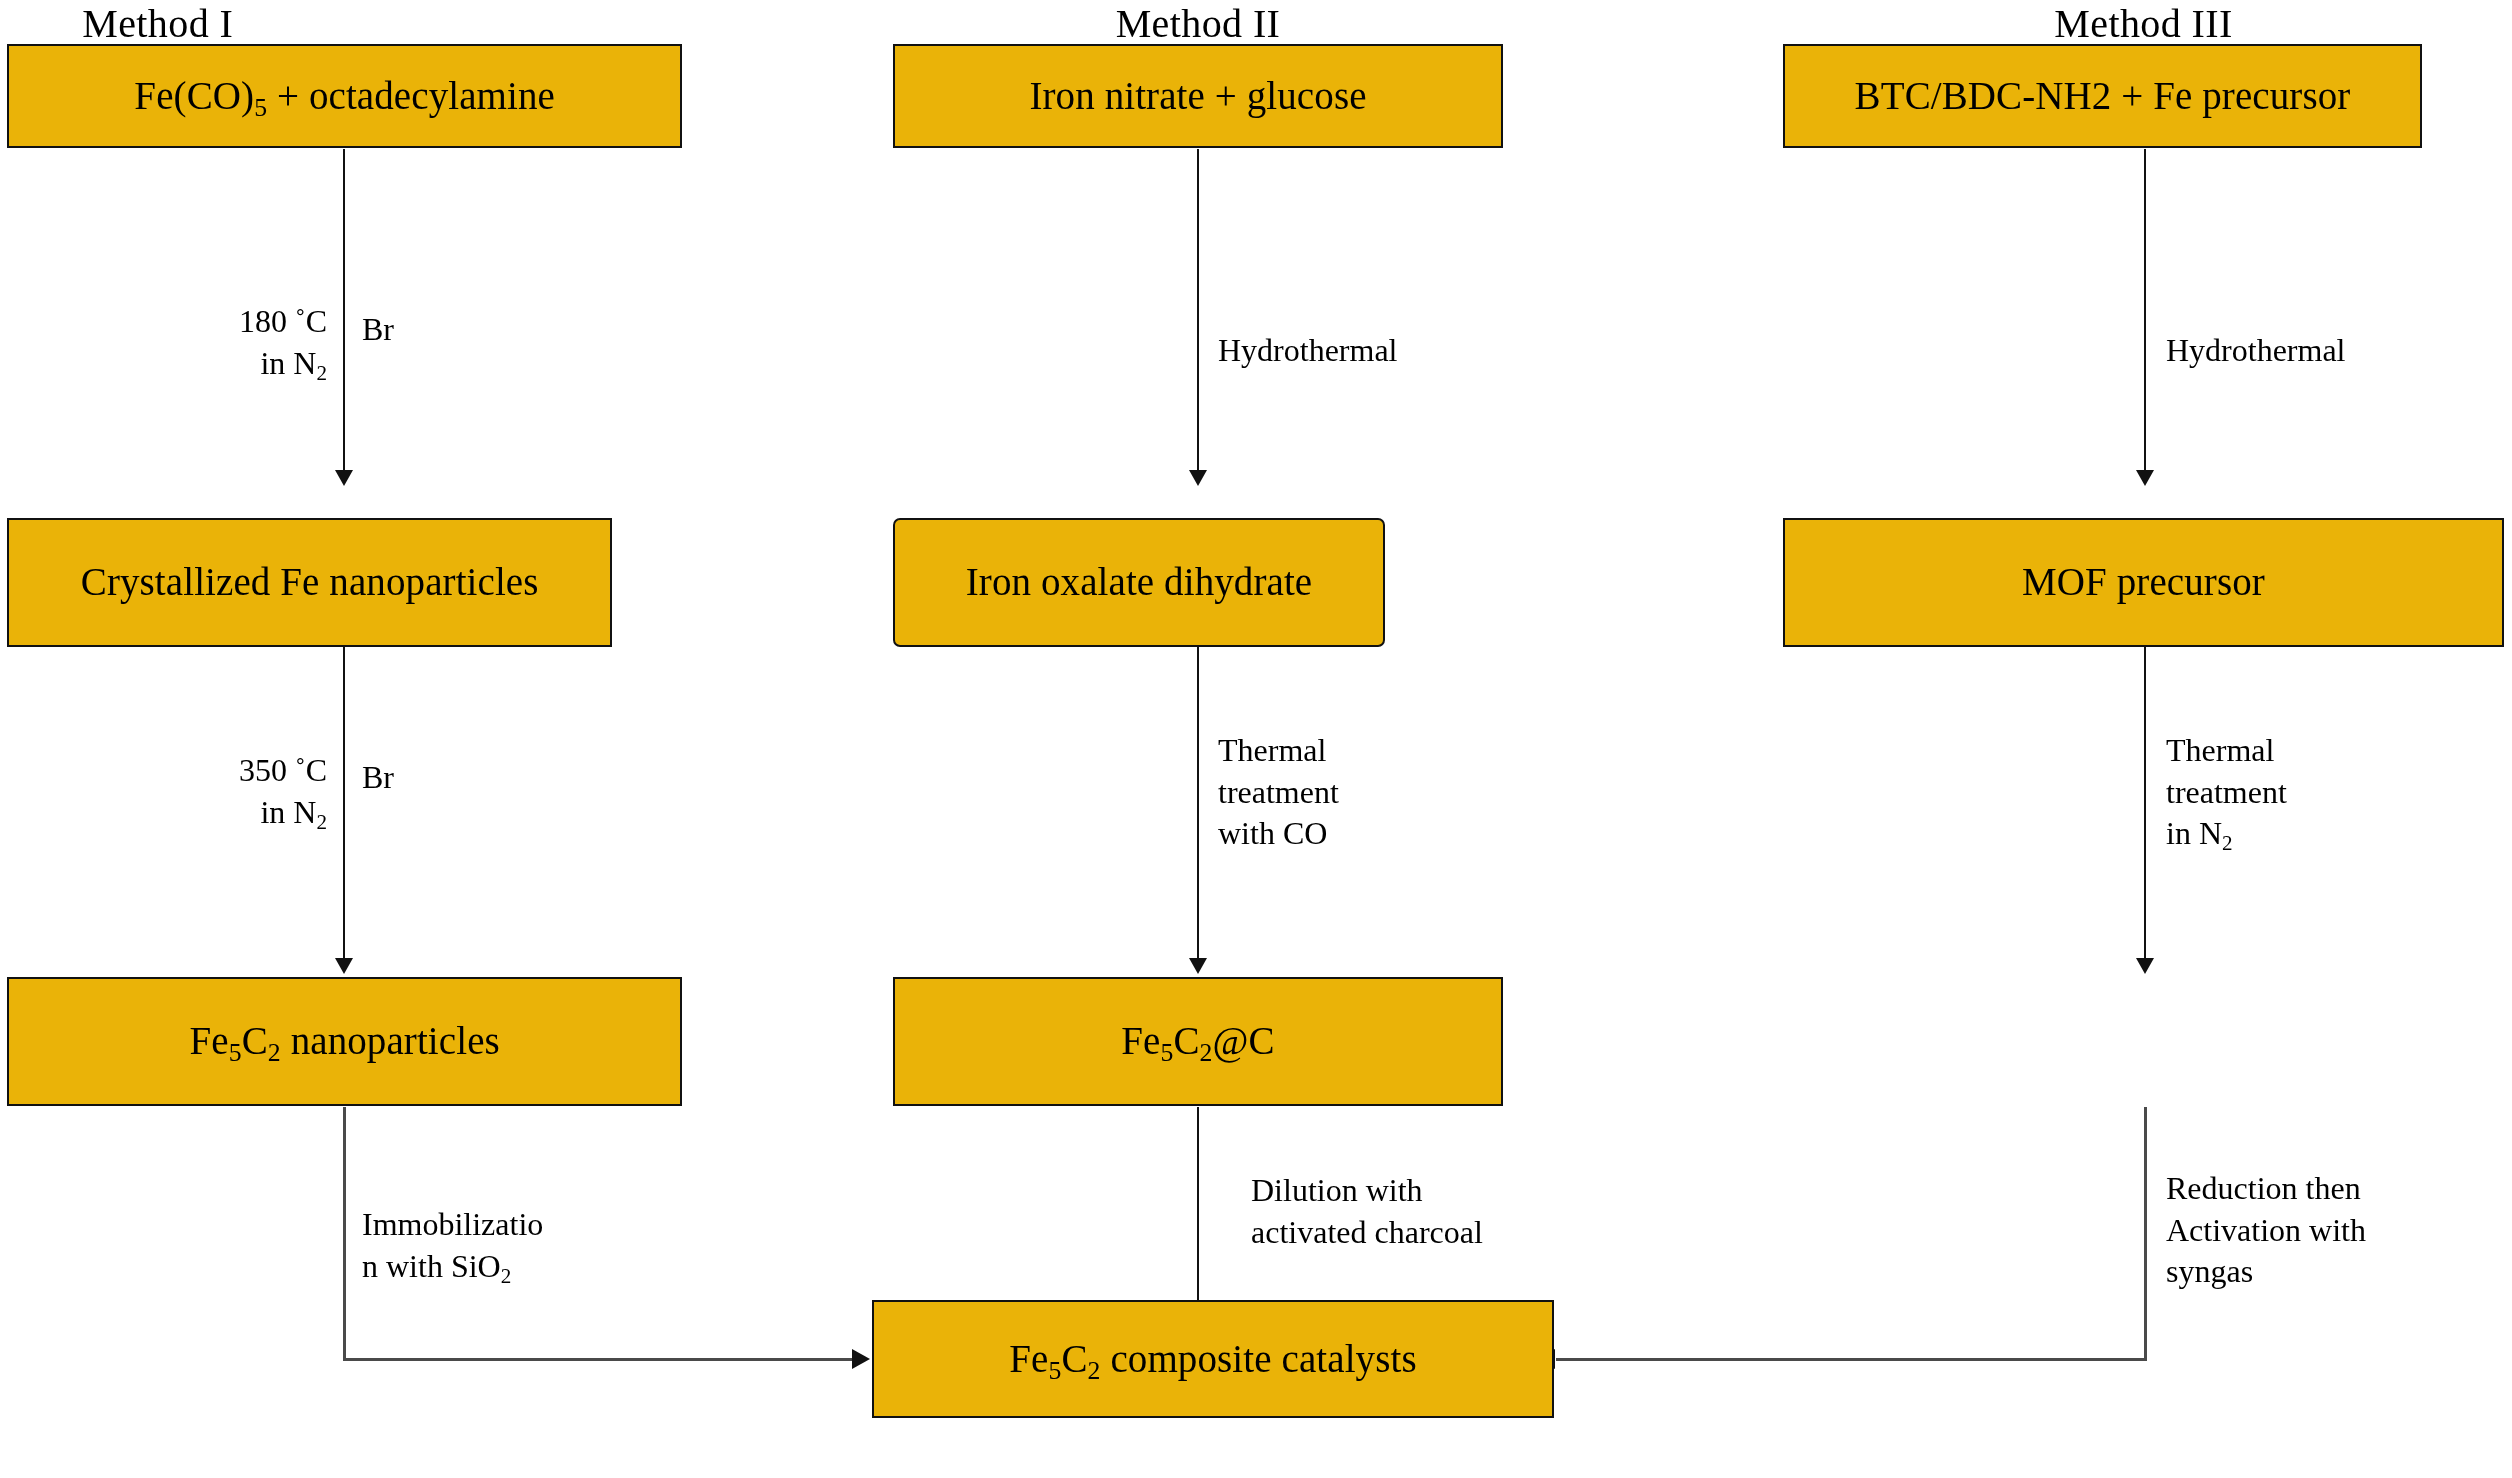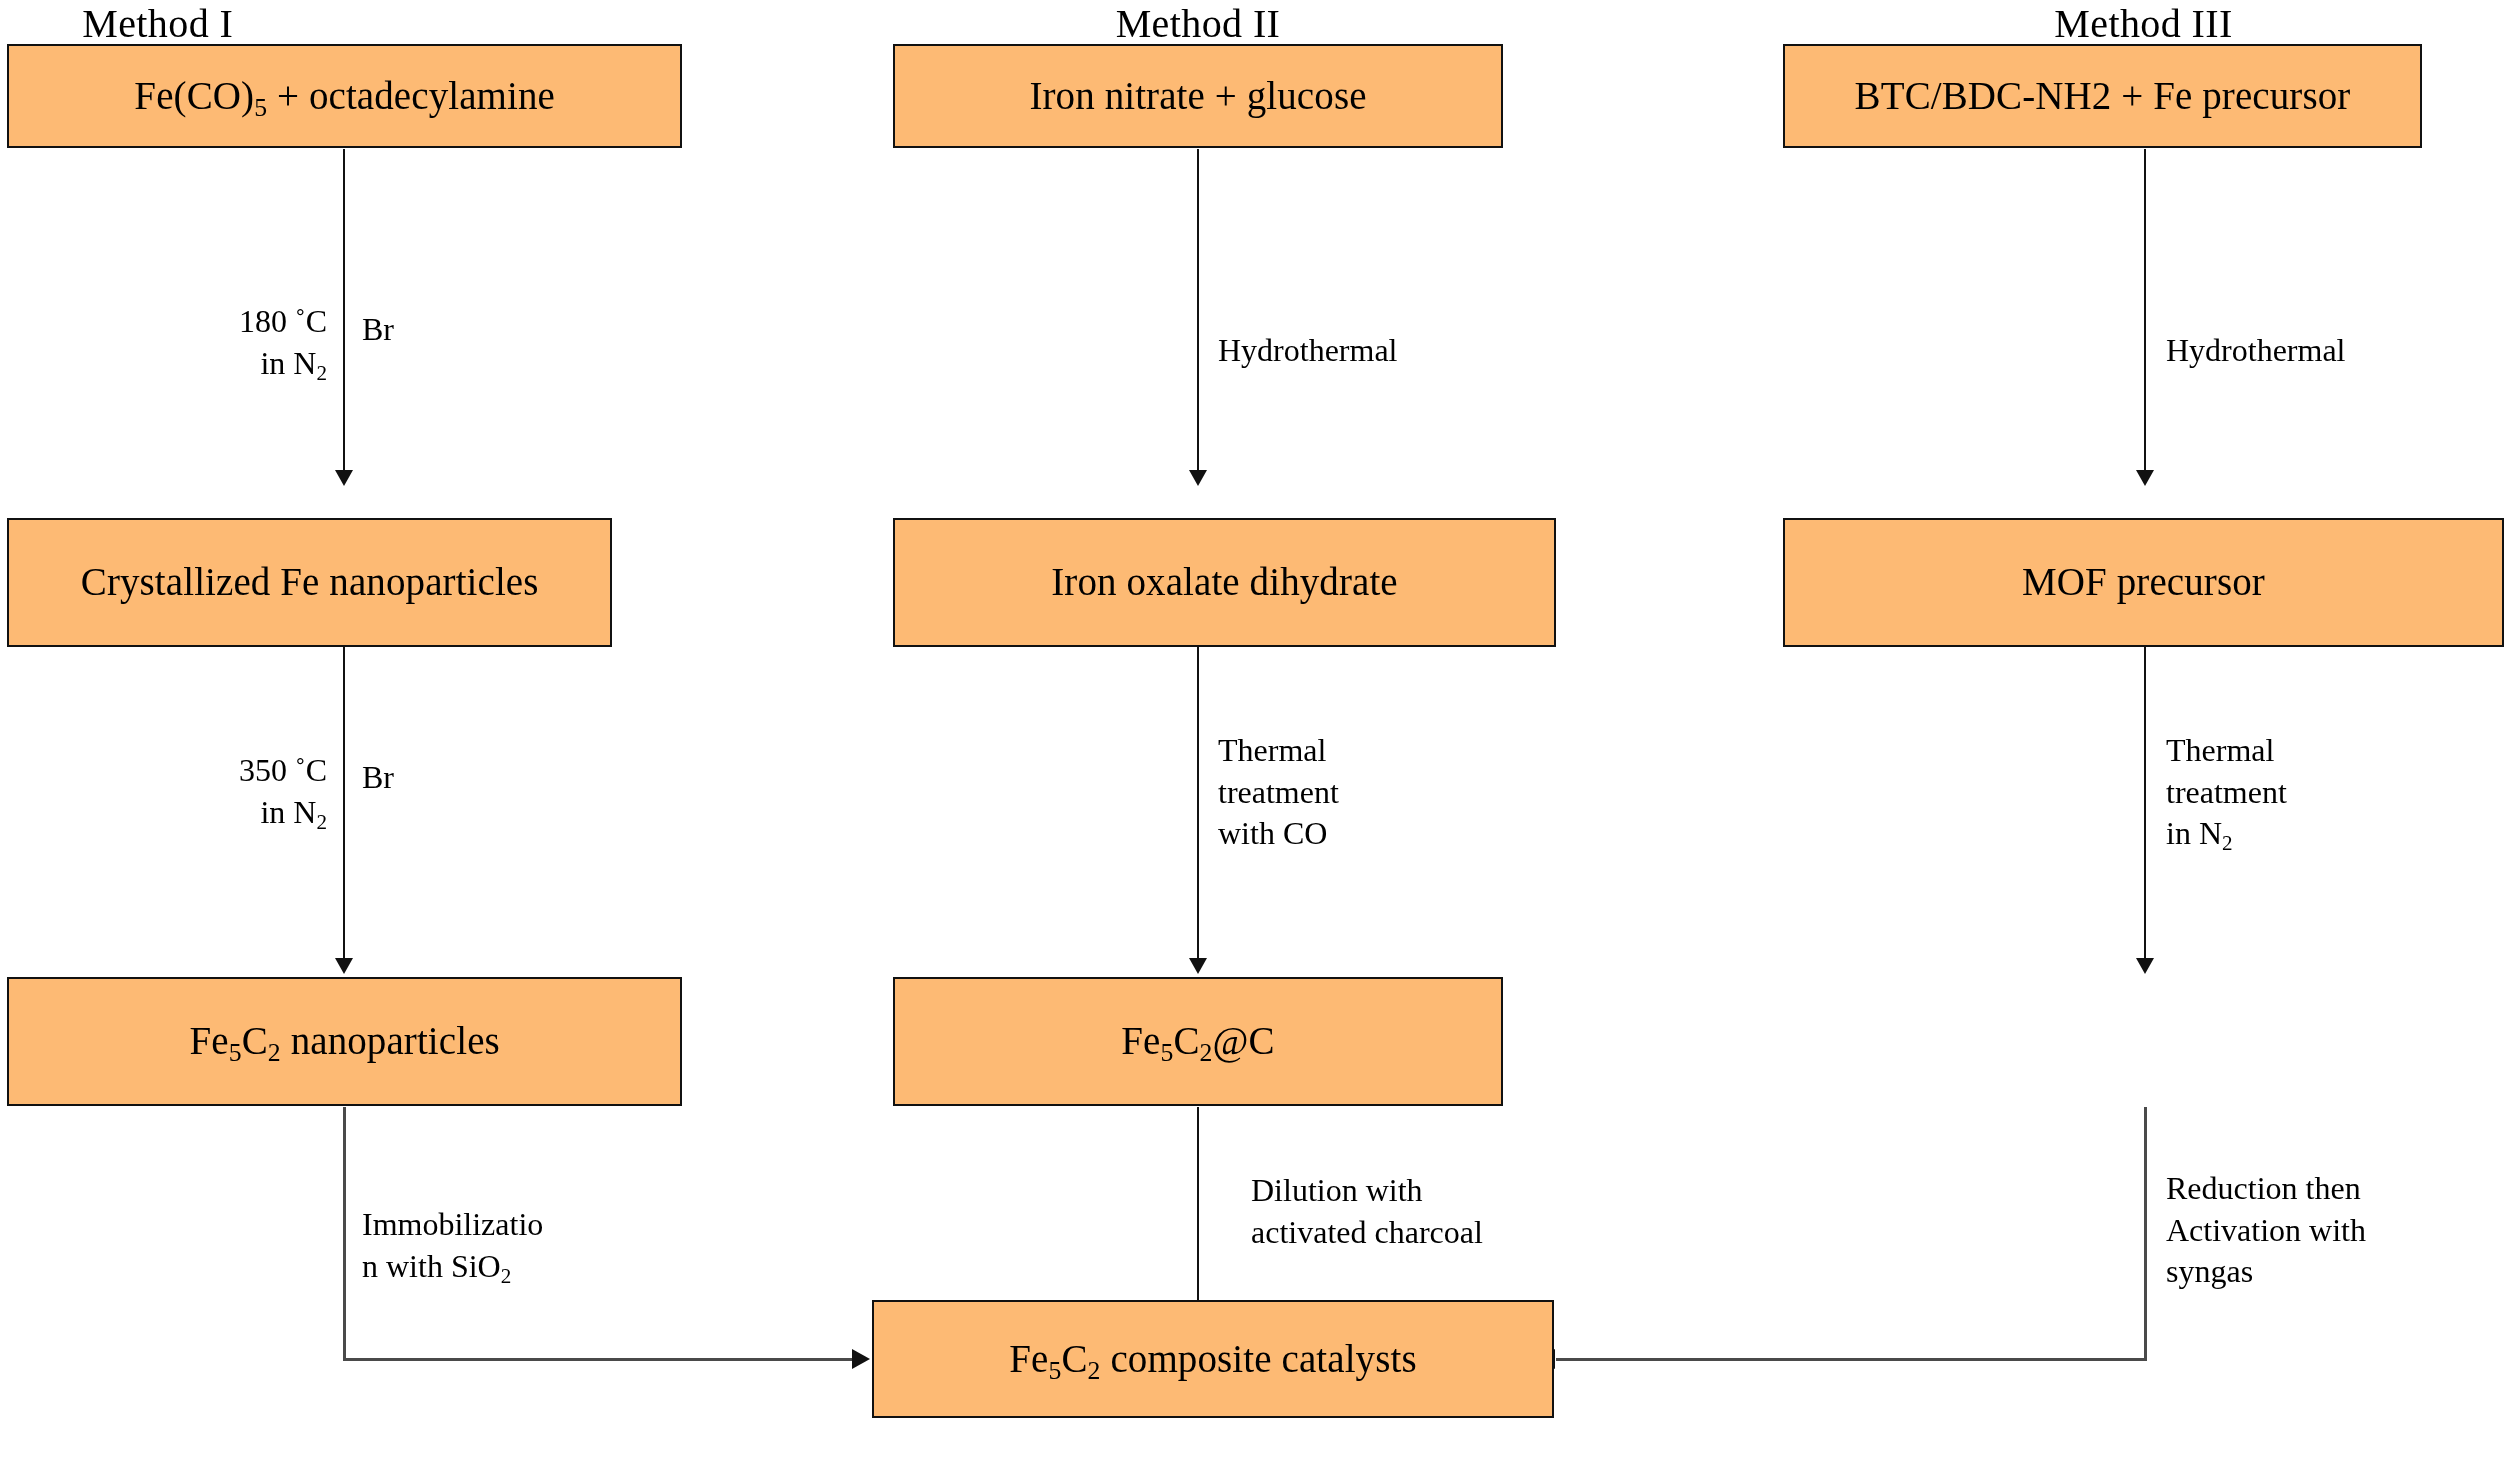"Fe(CO)5 + octadecylamine" .node { background: #fdba74 -> #eab308 }
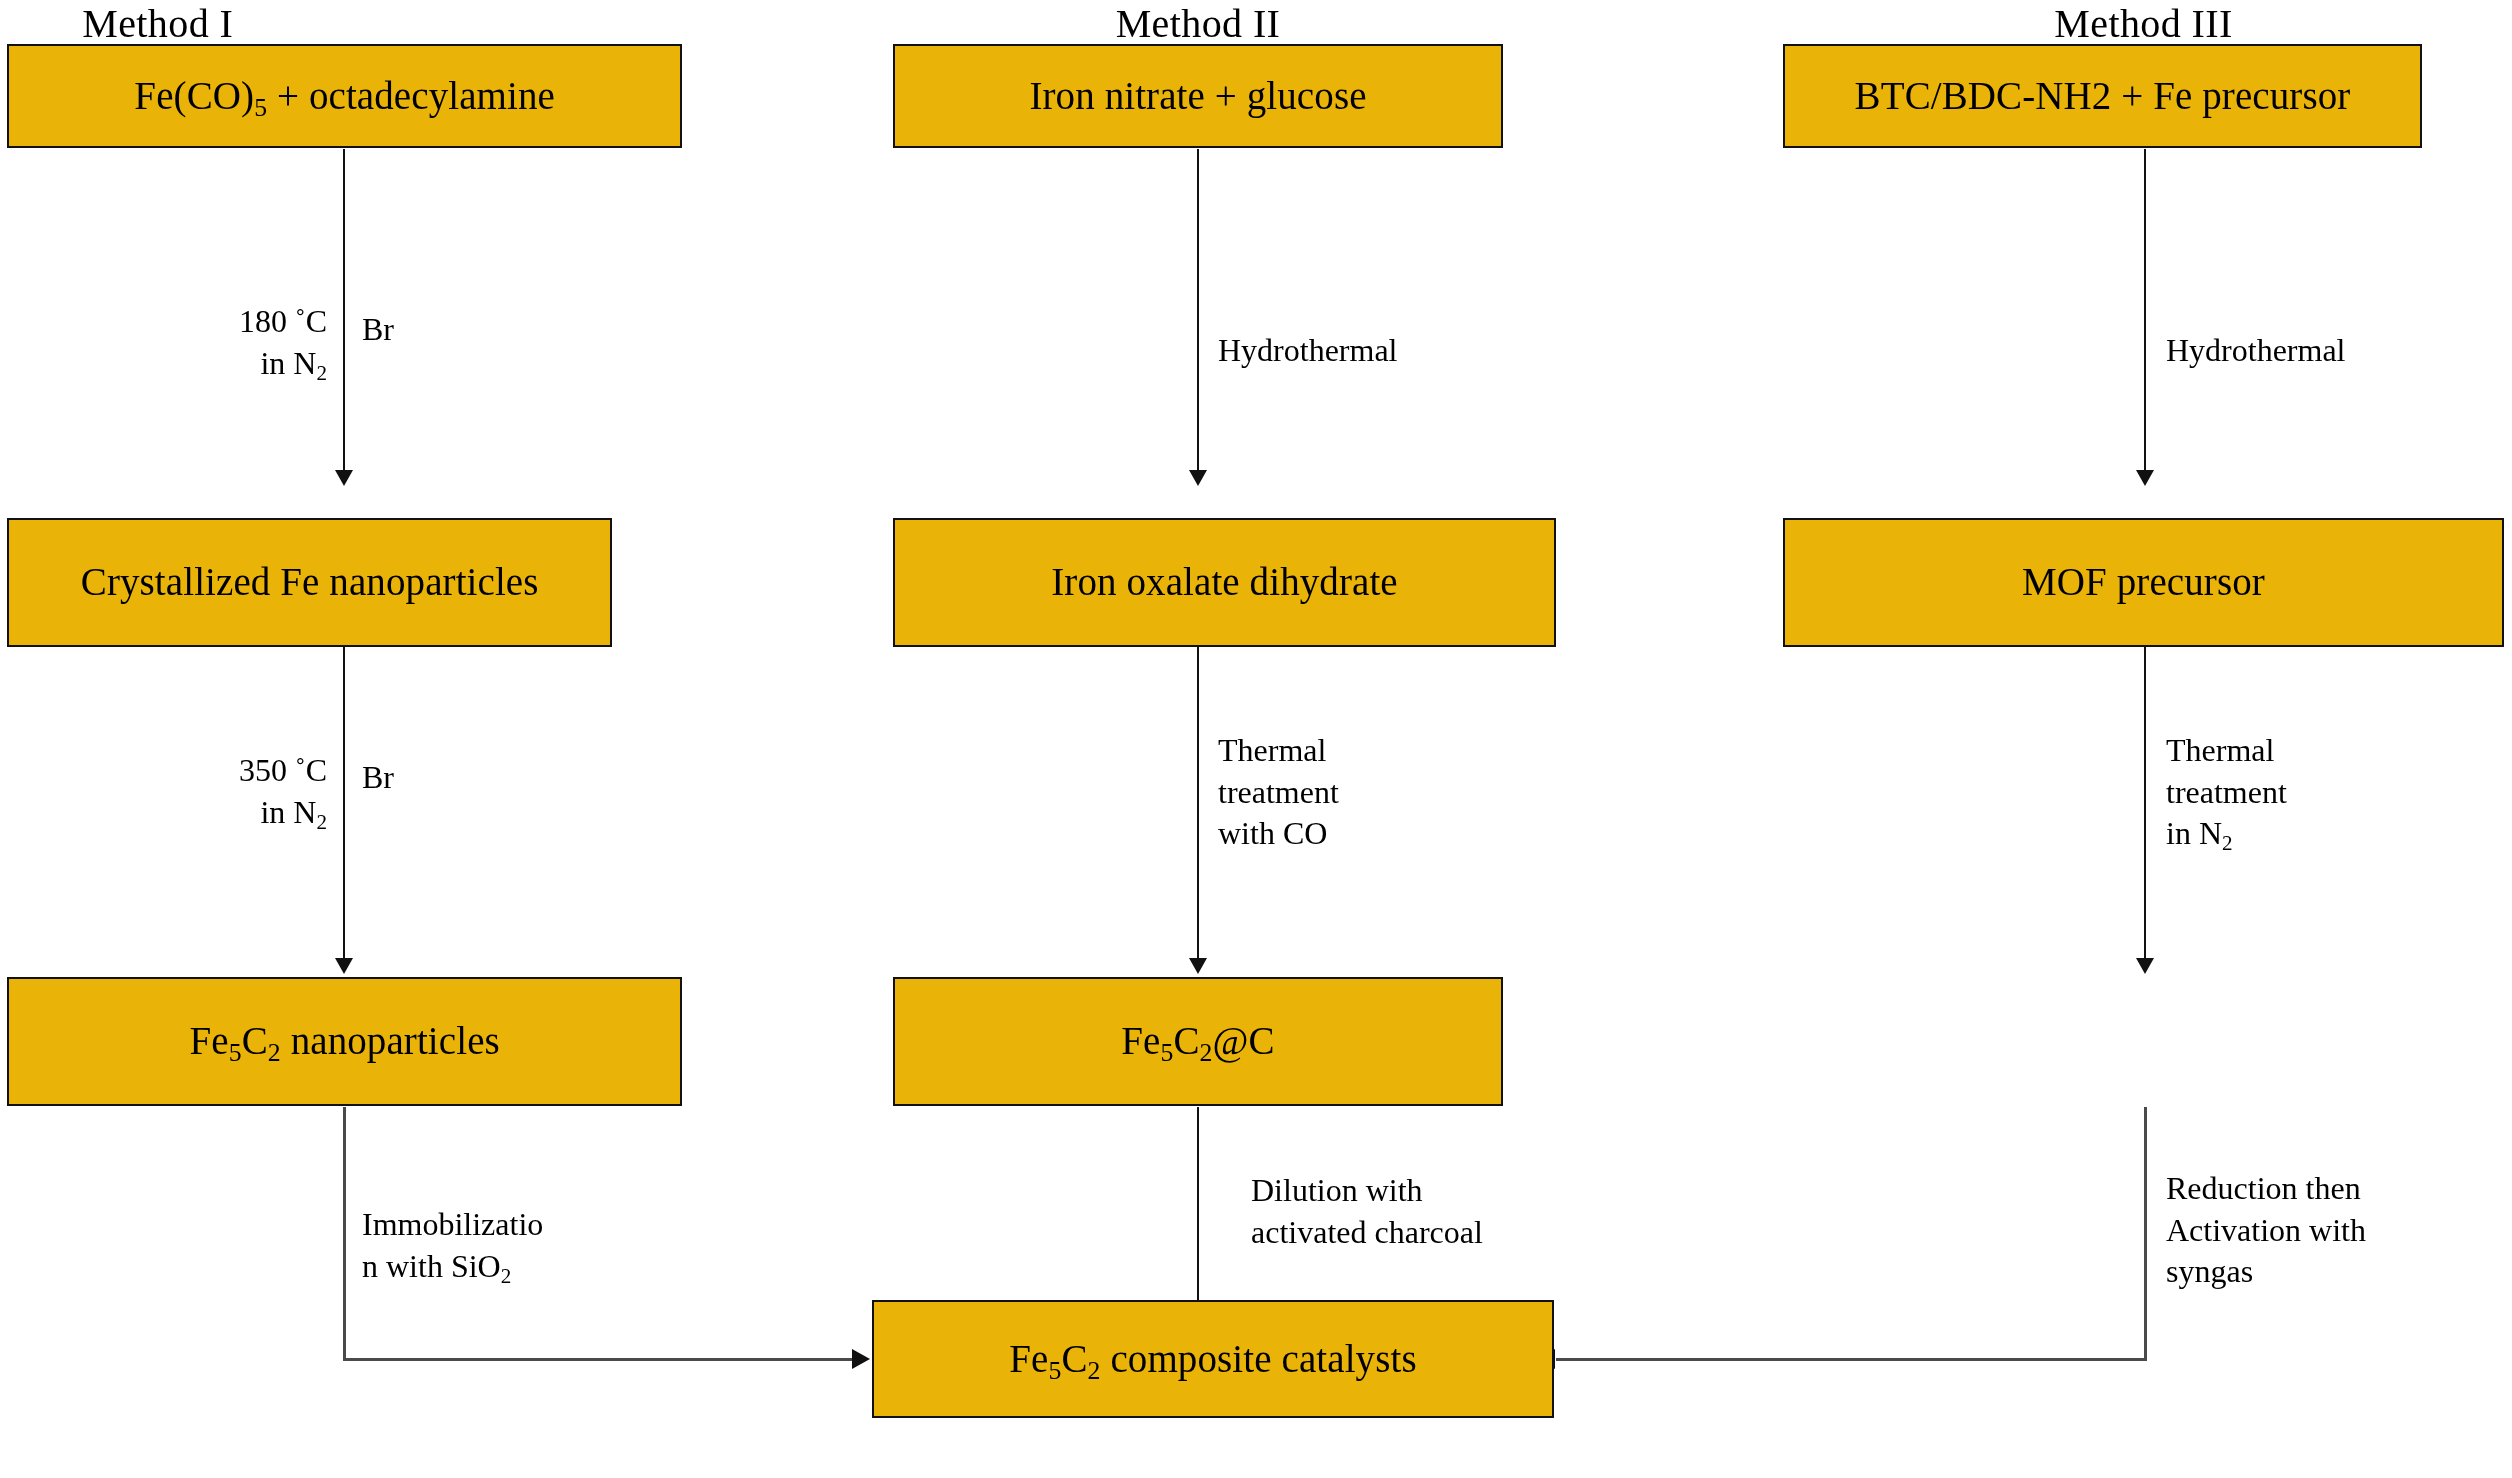"Iron oxalate dihydrate" div.node { border-radius: none -> 7px; width: 663px -> 492px }
